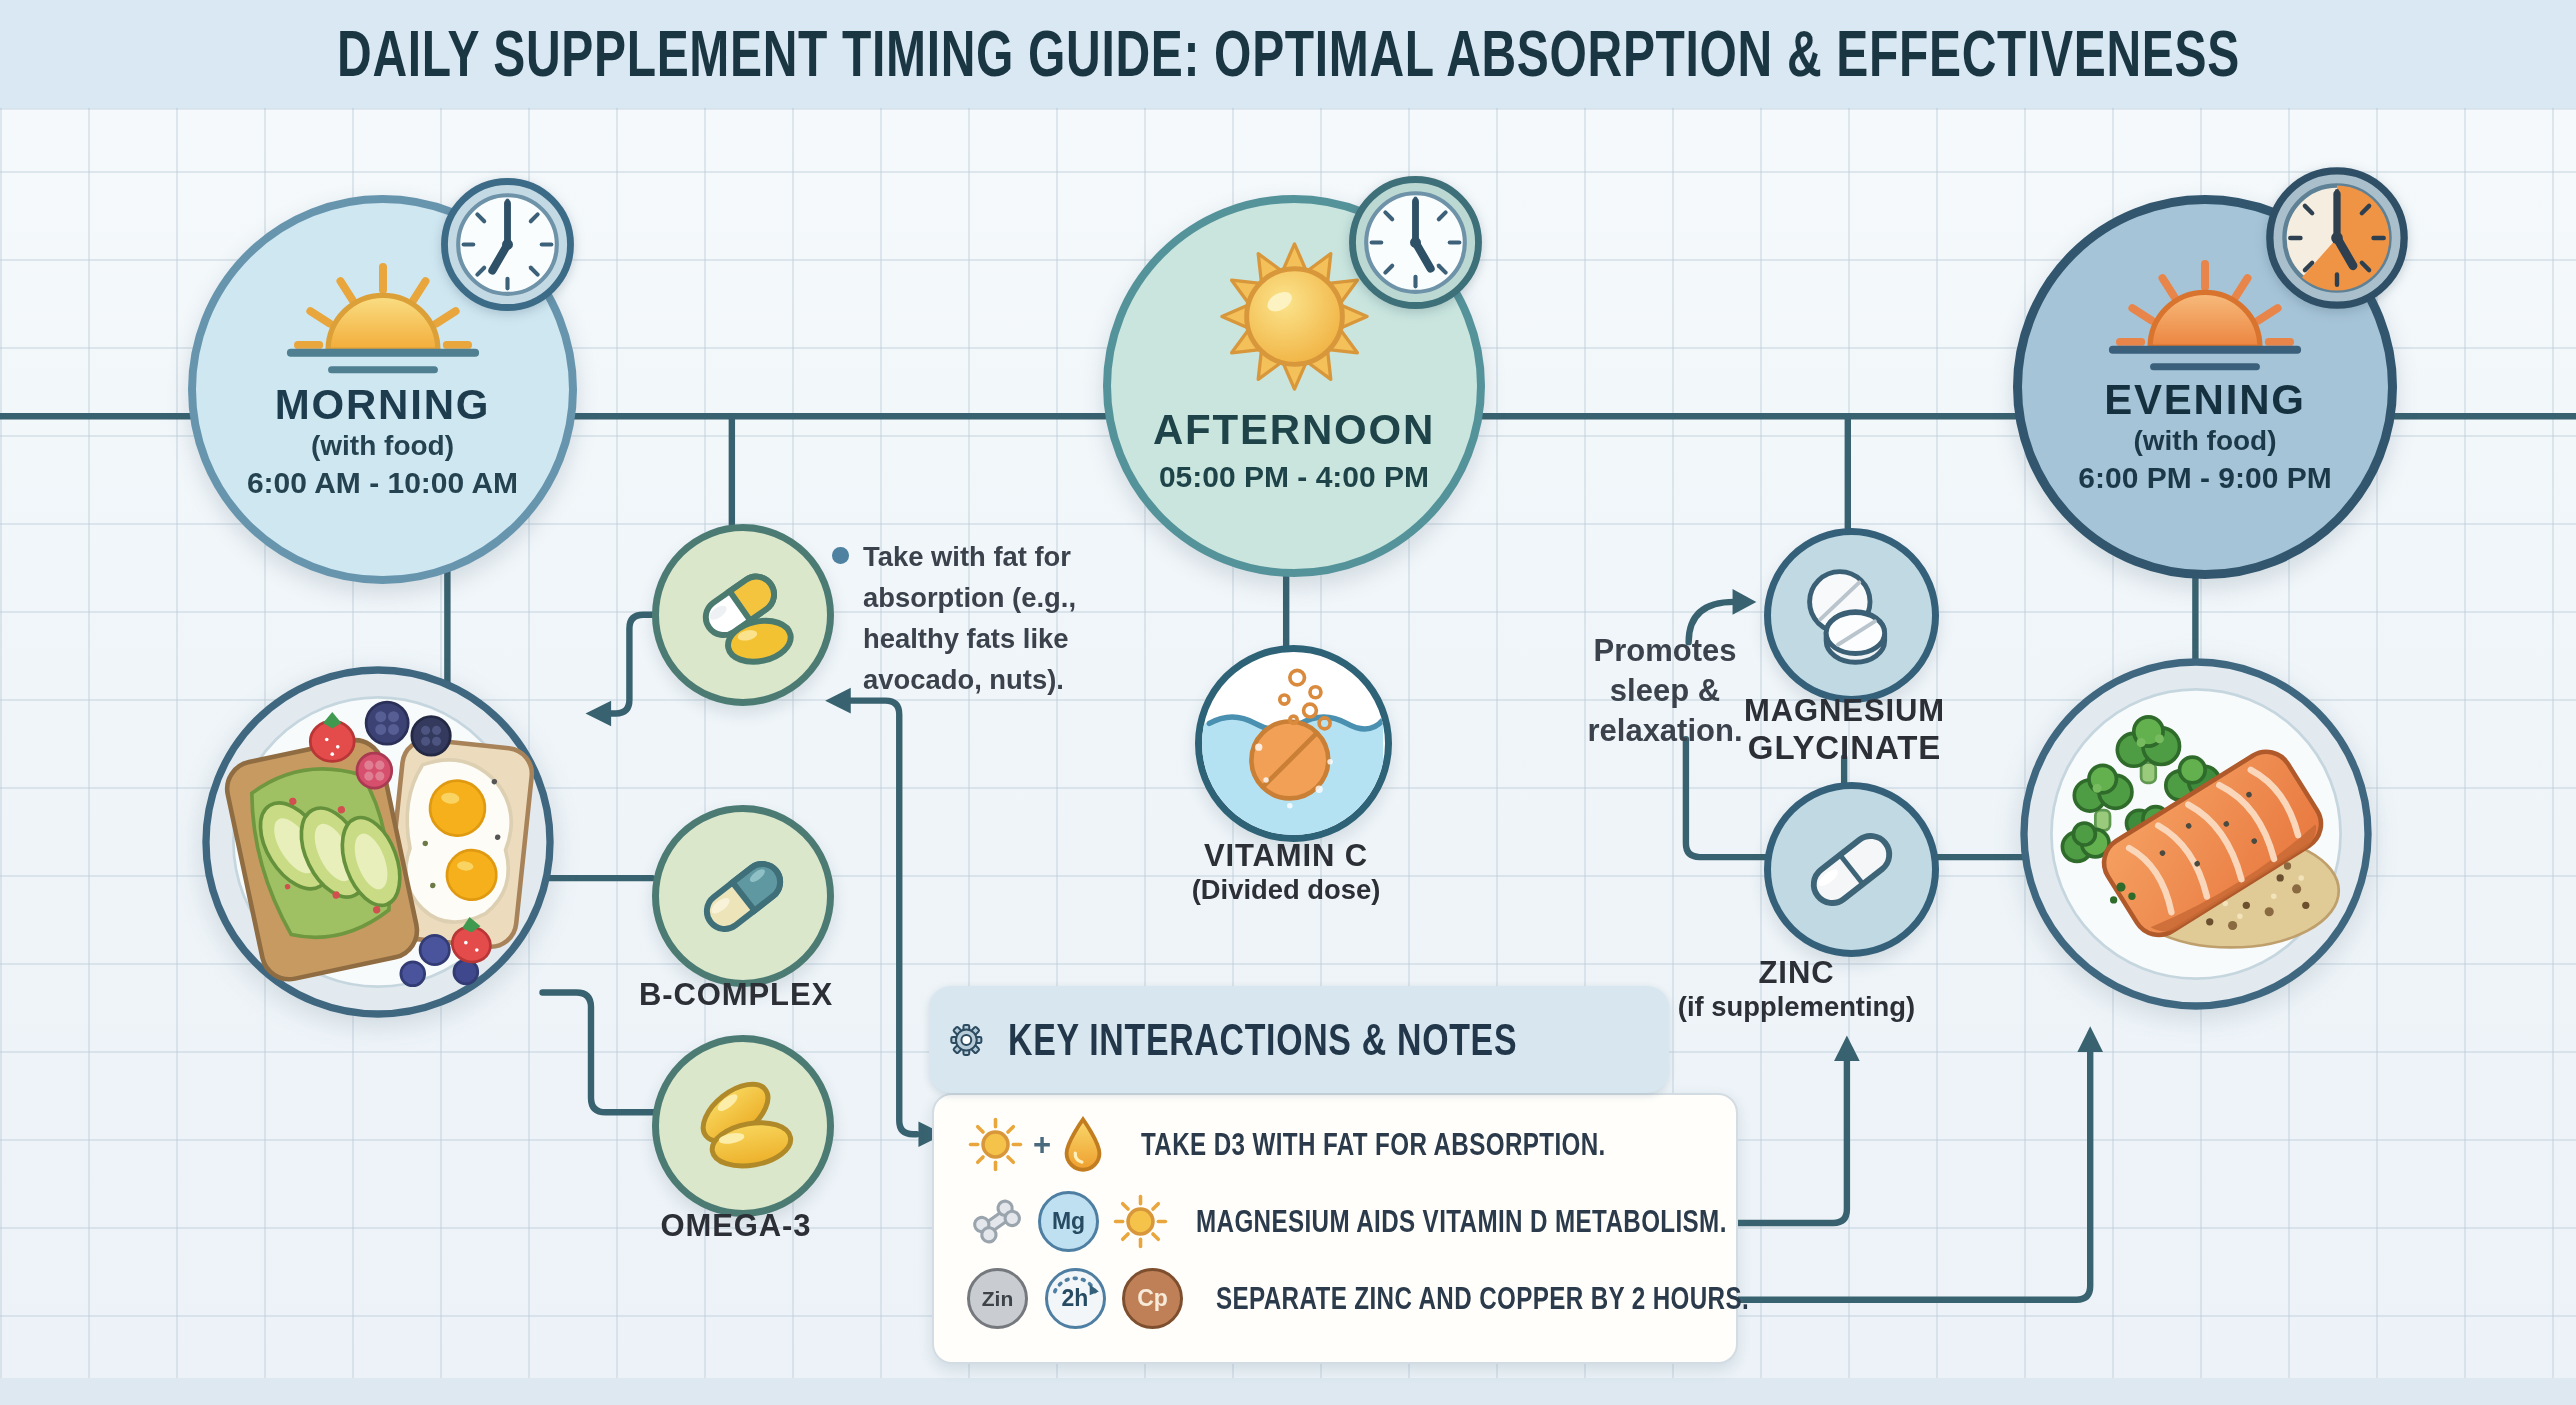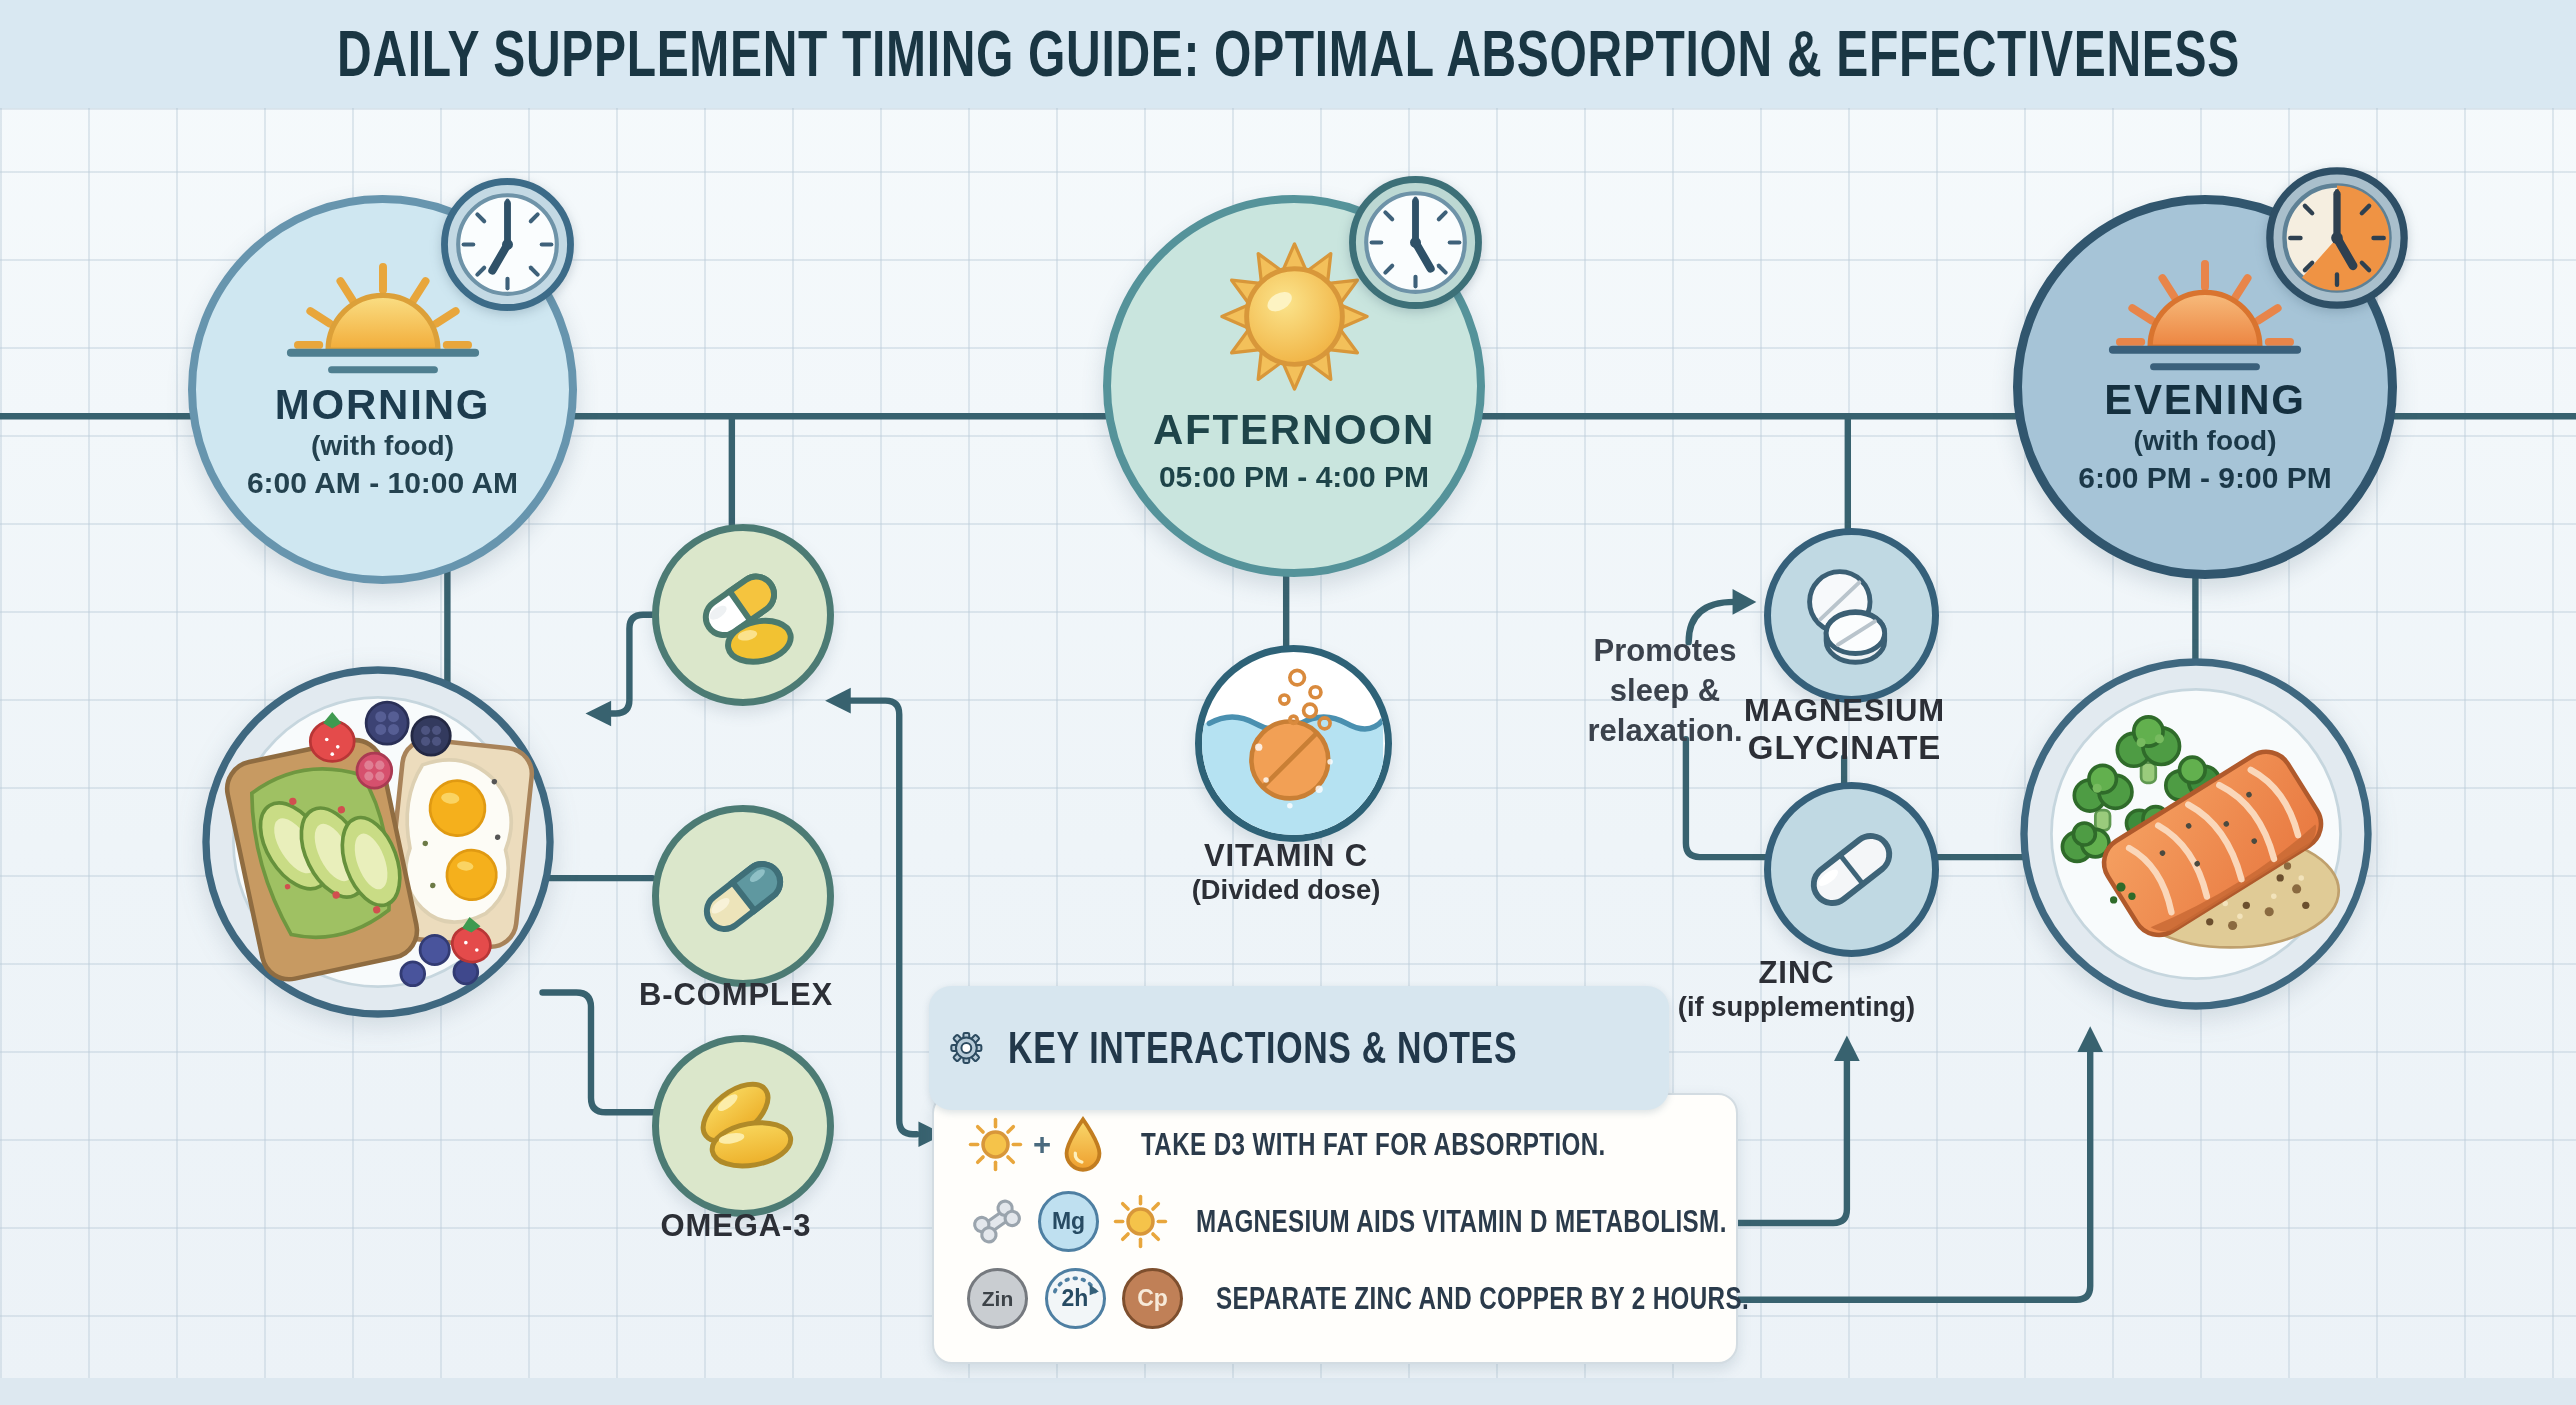"Take with fat for" div.abs { html: none -> <div> <div></div> <div> <div>Take with fat for</div> <div>absorption (e.g.,</div> <div>healthy fats like</div> <div>avocado, nuts).</div> </div> </div> }
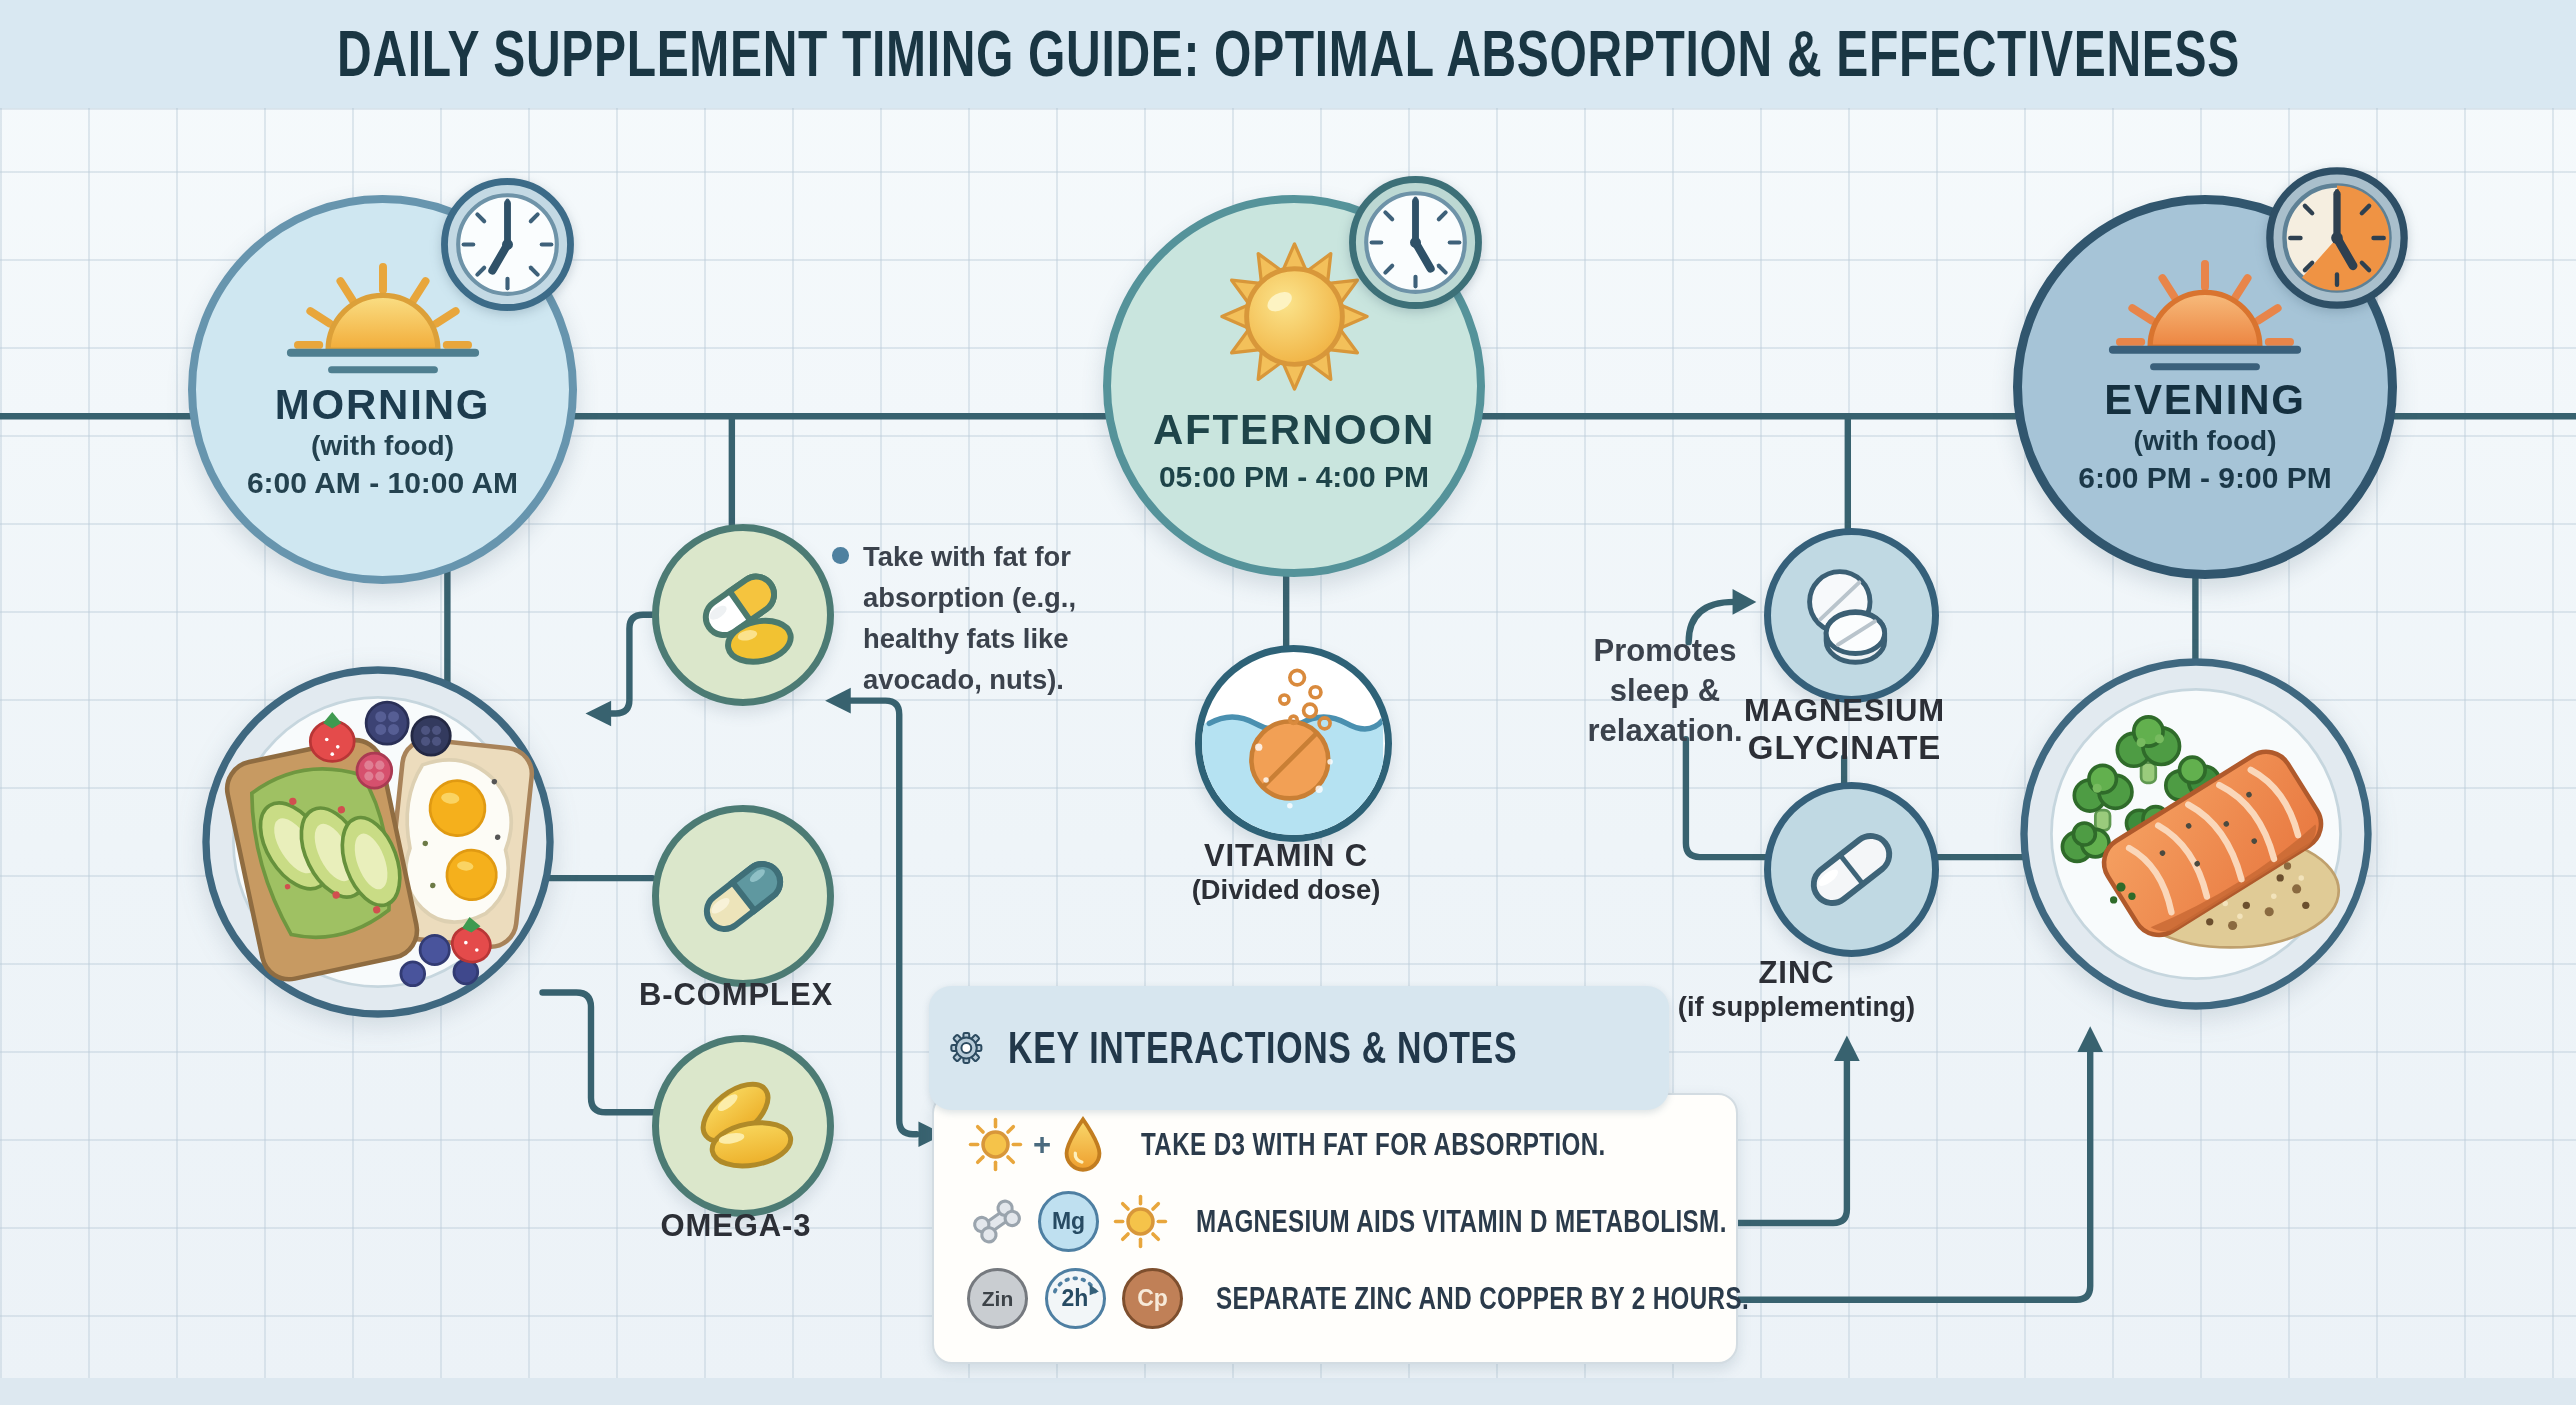"KEY INTERACTIONS & NOTES" .keyheader { height: 124px -> 107px }
